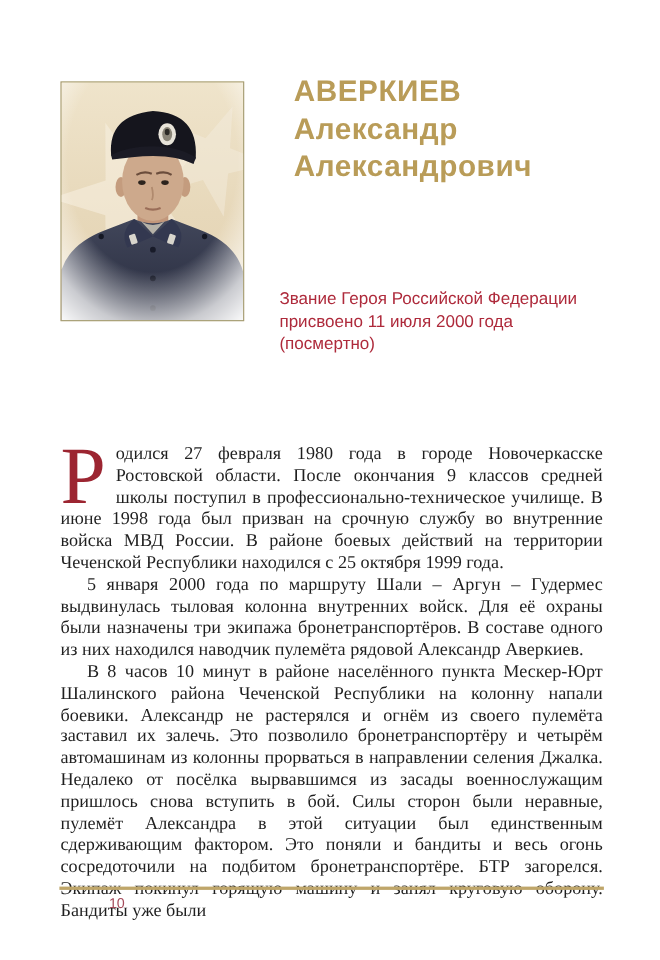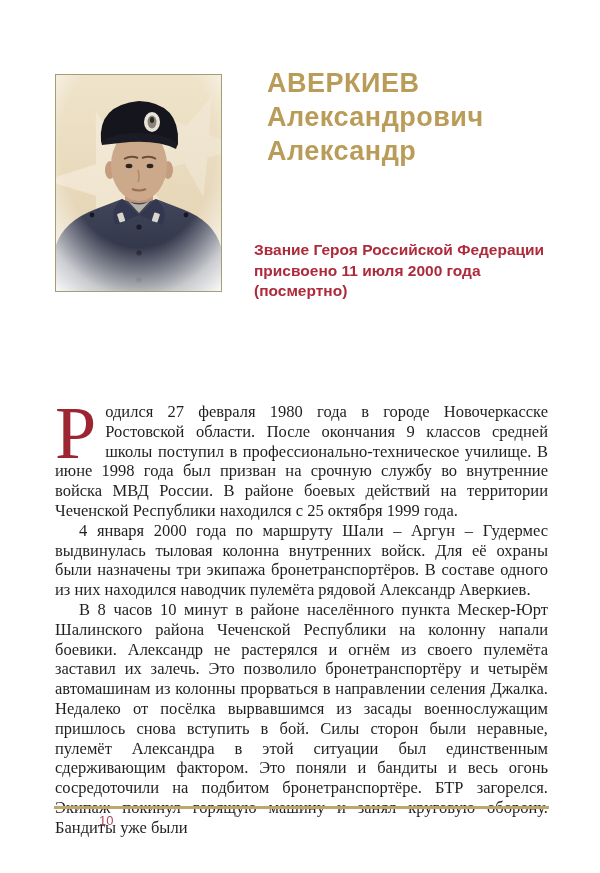"Александрович" div { order: before "Александр" -> after "Александр" }
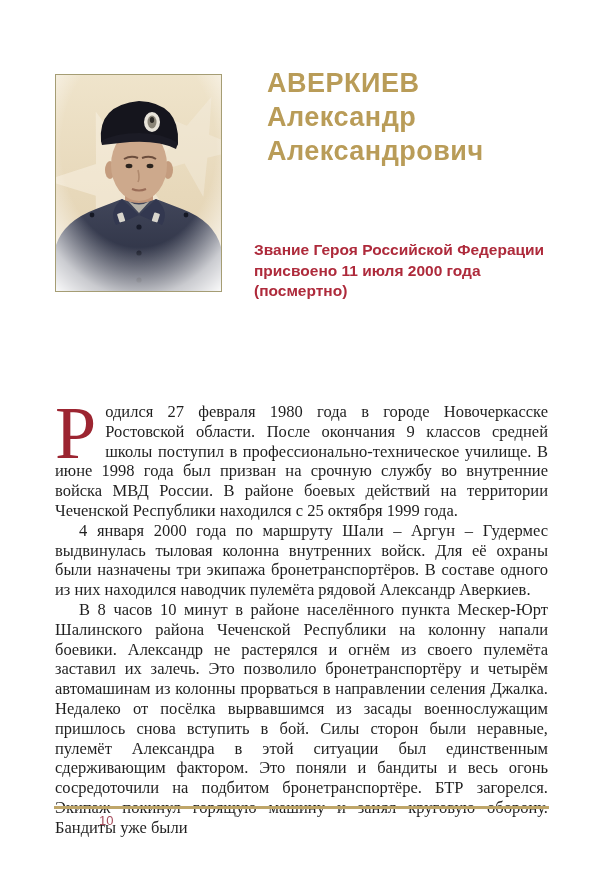"Звание Героя Российской Федерации" .award-block { font-weight: bold -> normal; top: 240px -> 262px }
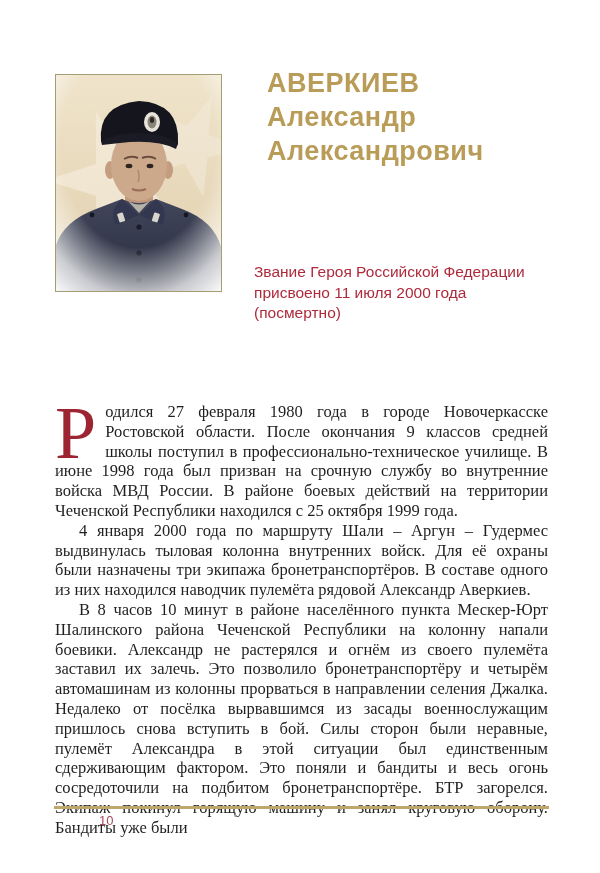"4 января 2000 года по" p.indent { text: 4 -> 5 }
